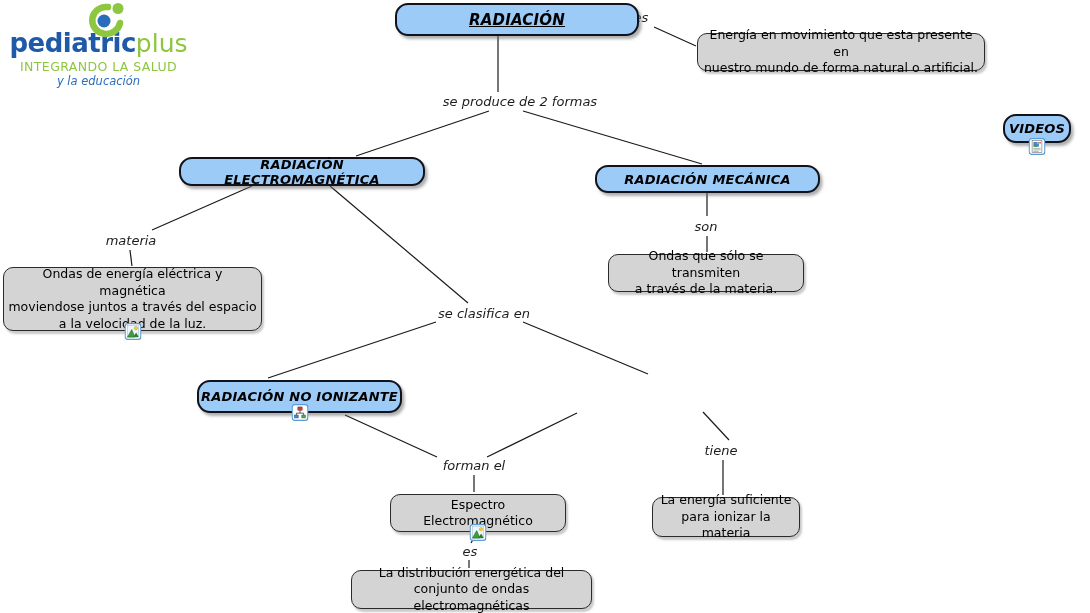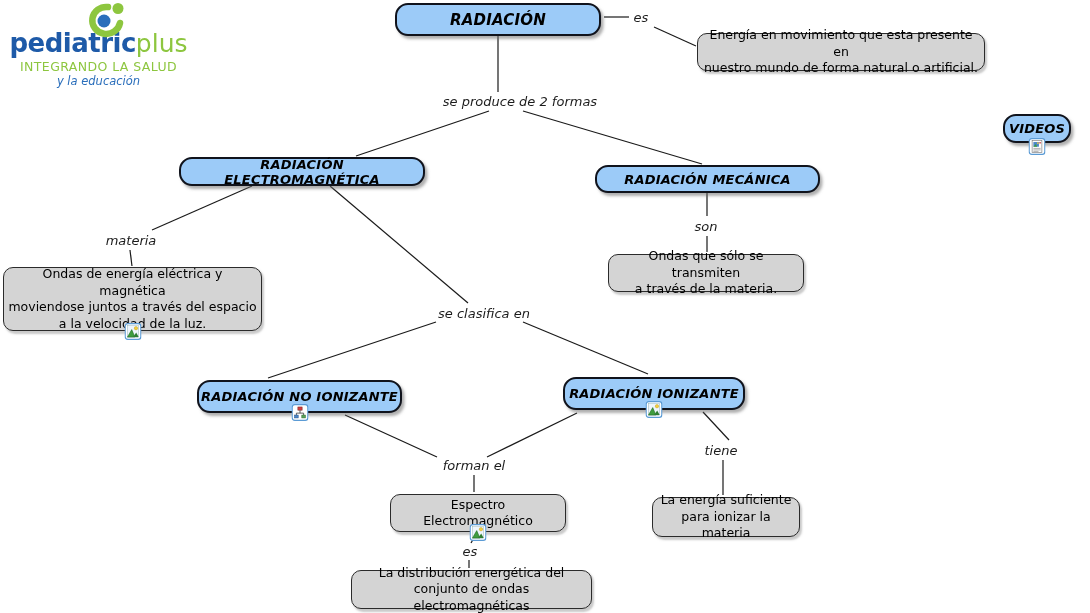"RADIACIÓN" div.concept { text-decoration: none -> underline; width: 206px -> 244px }
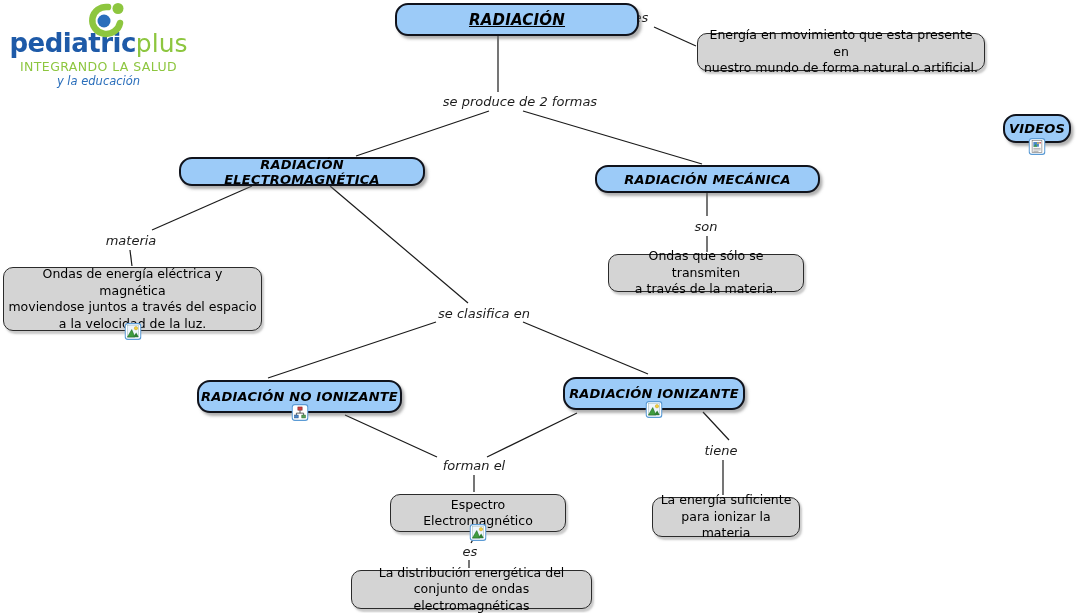"RADIACIÓN IONIZANTE" div.concept { html: <div> <span>RADIACIÓN IONIZANTE</span> <span> <svg> <rect></rect> <rect></rect> <circle></circle> <path></path> <path></path> </svg> </span> </div> -> none }
